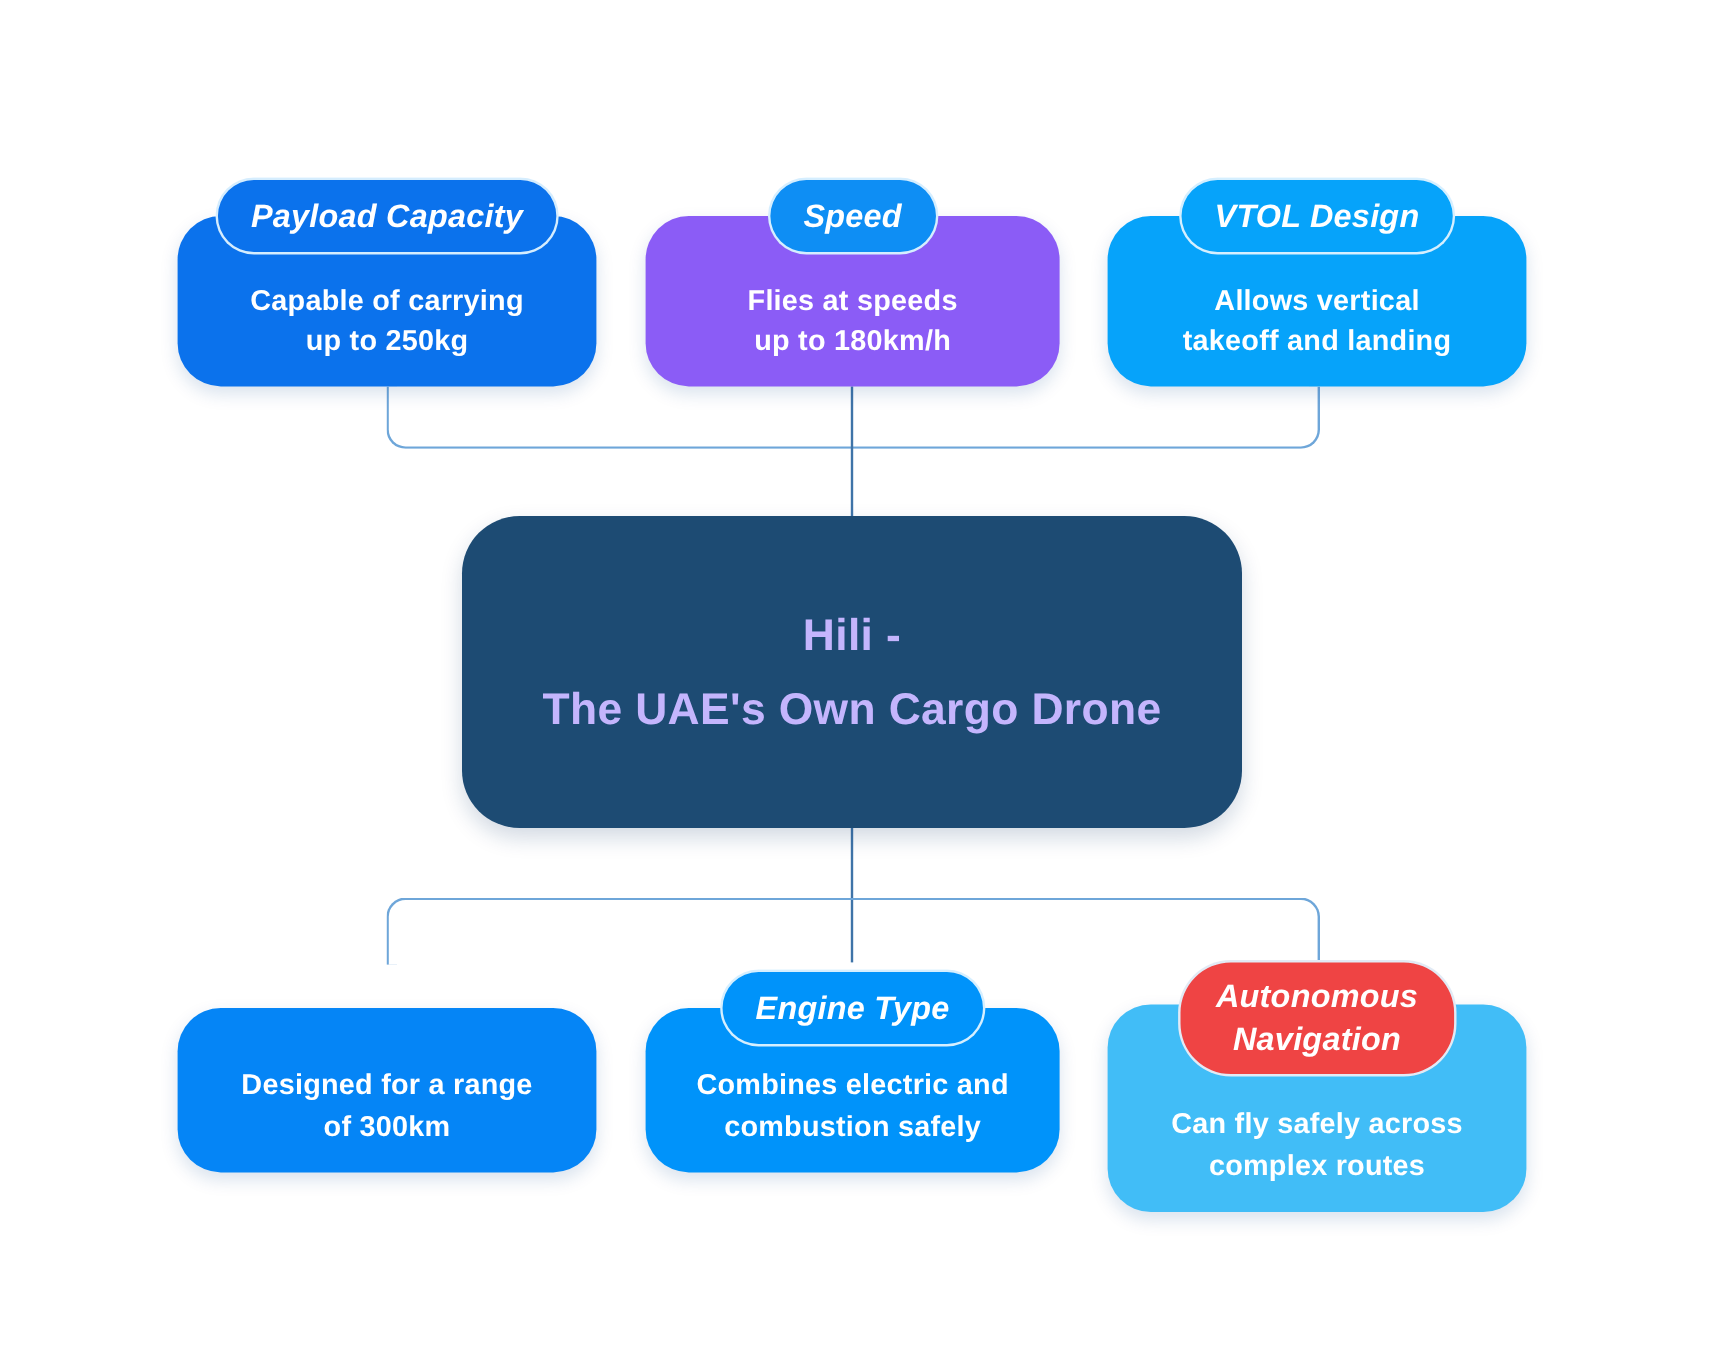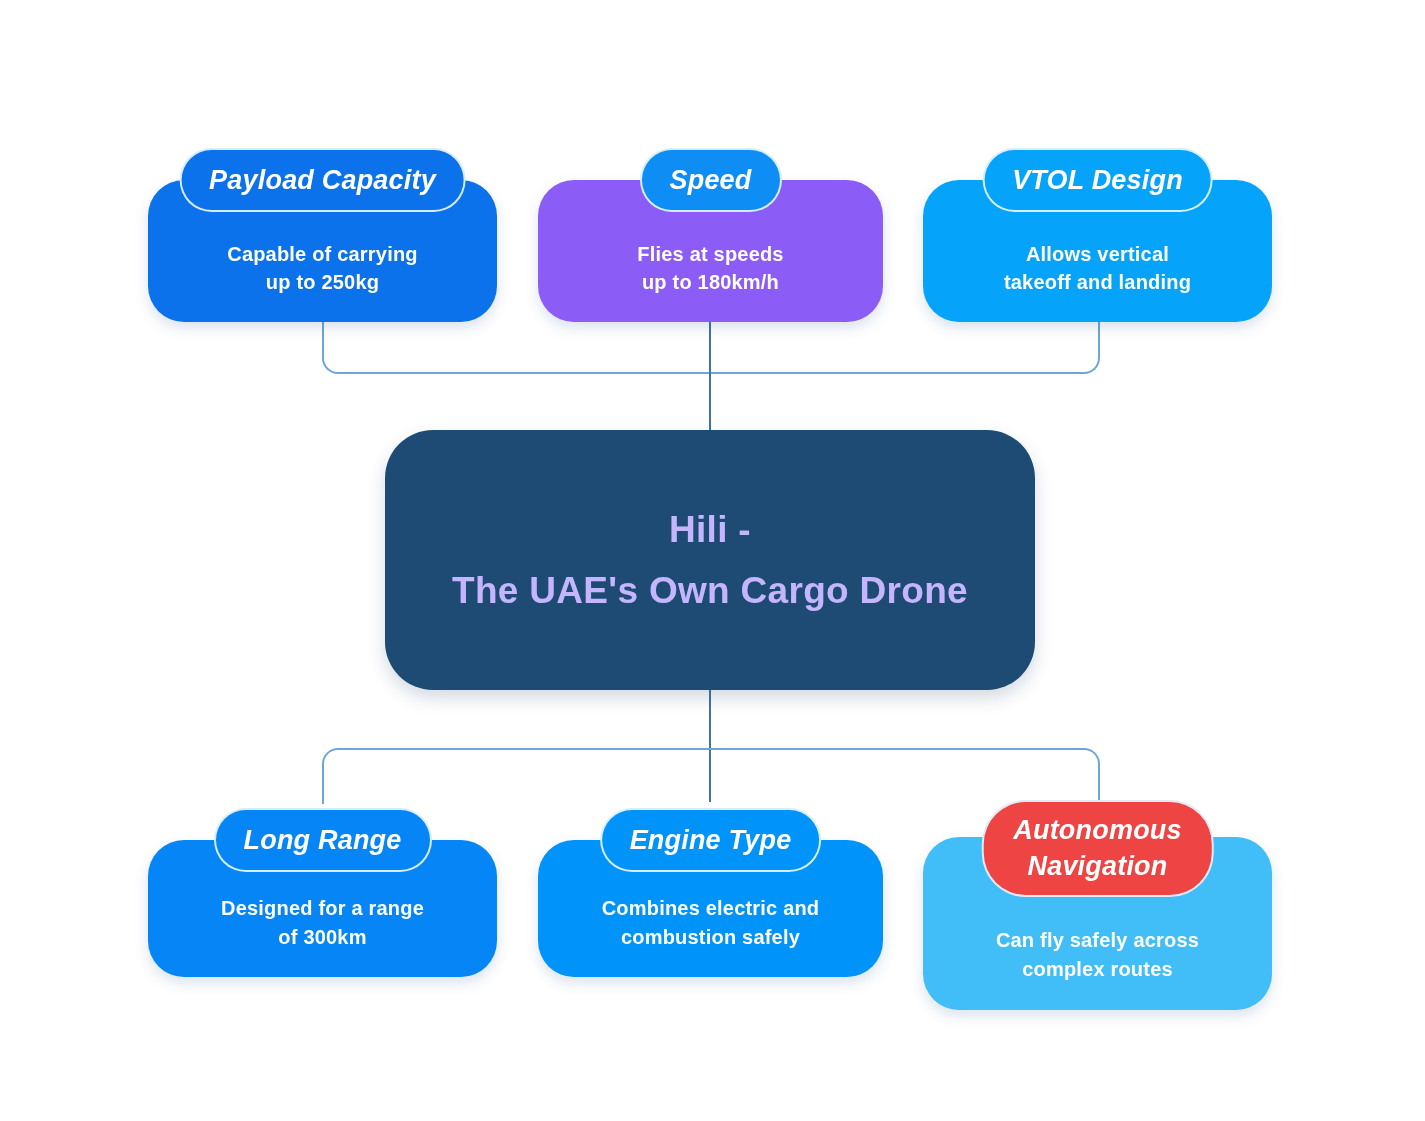"Capable of carrying" .node-body { font-size: 20px -> 24px }
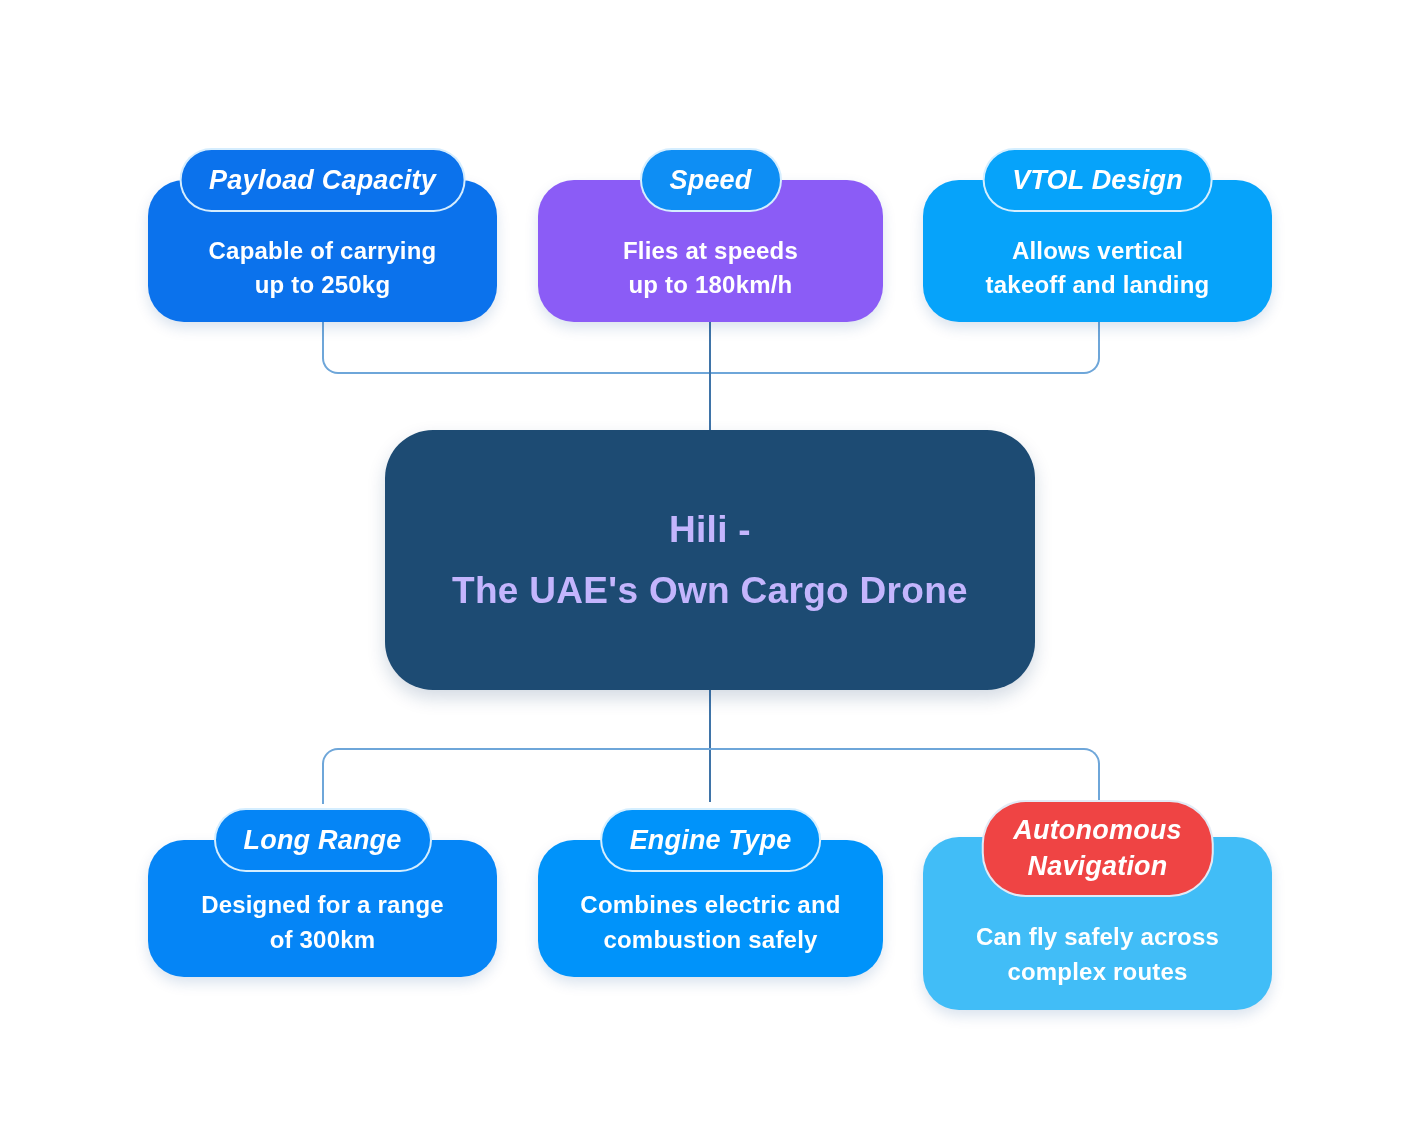"Long Range" div.pill { html: <div>Long Range</div> -> none }
